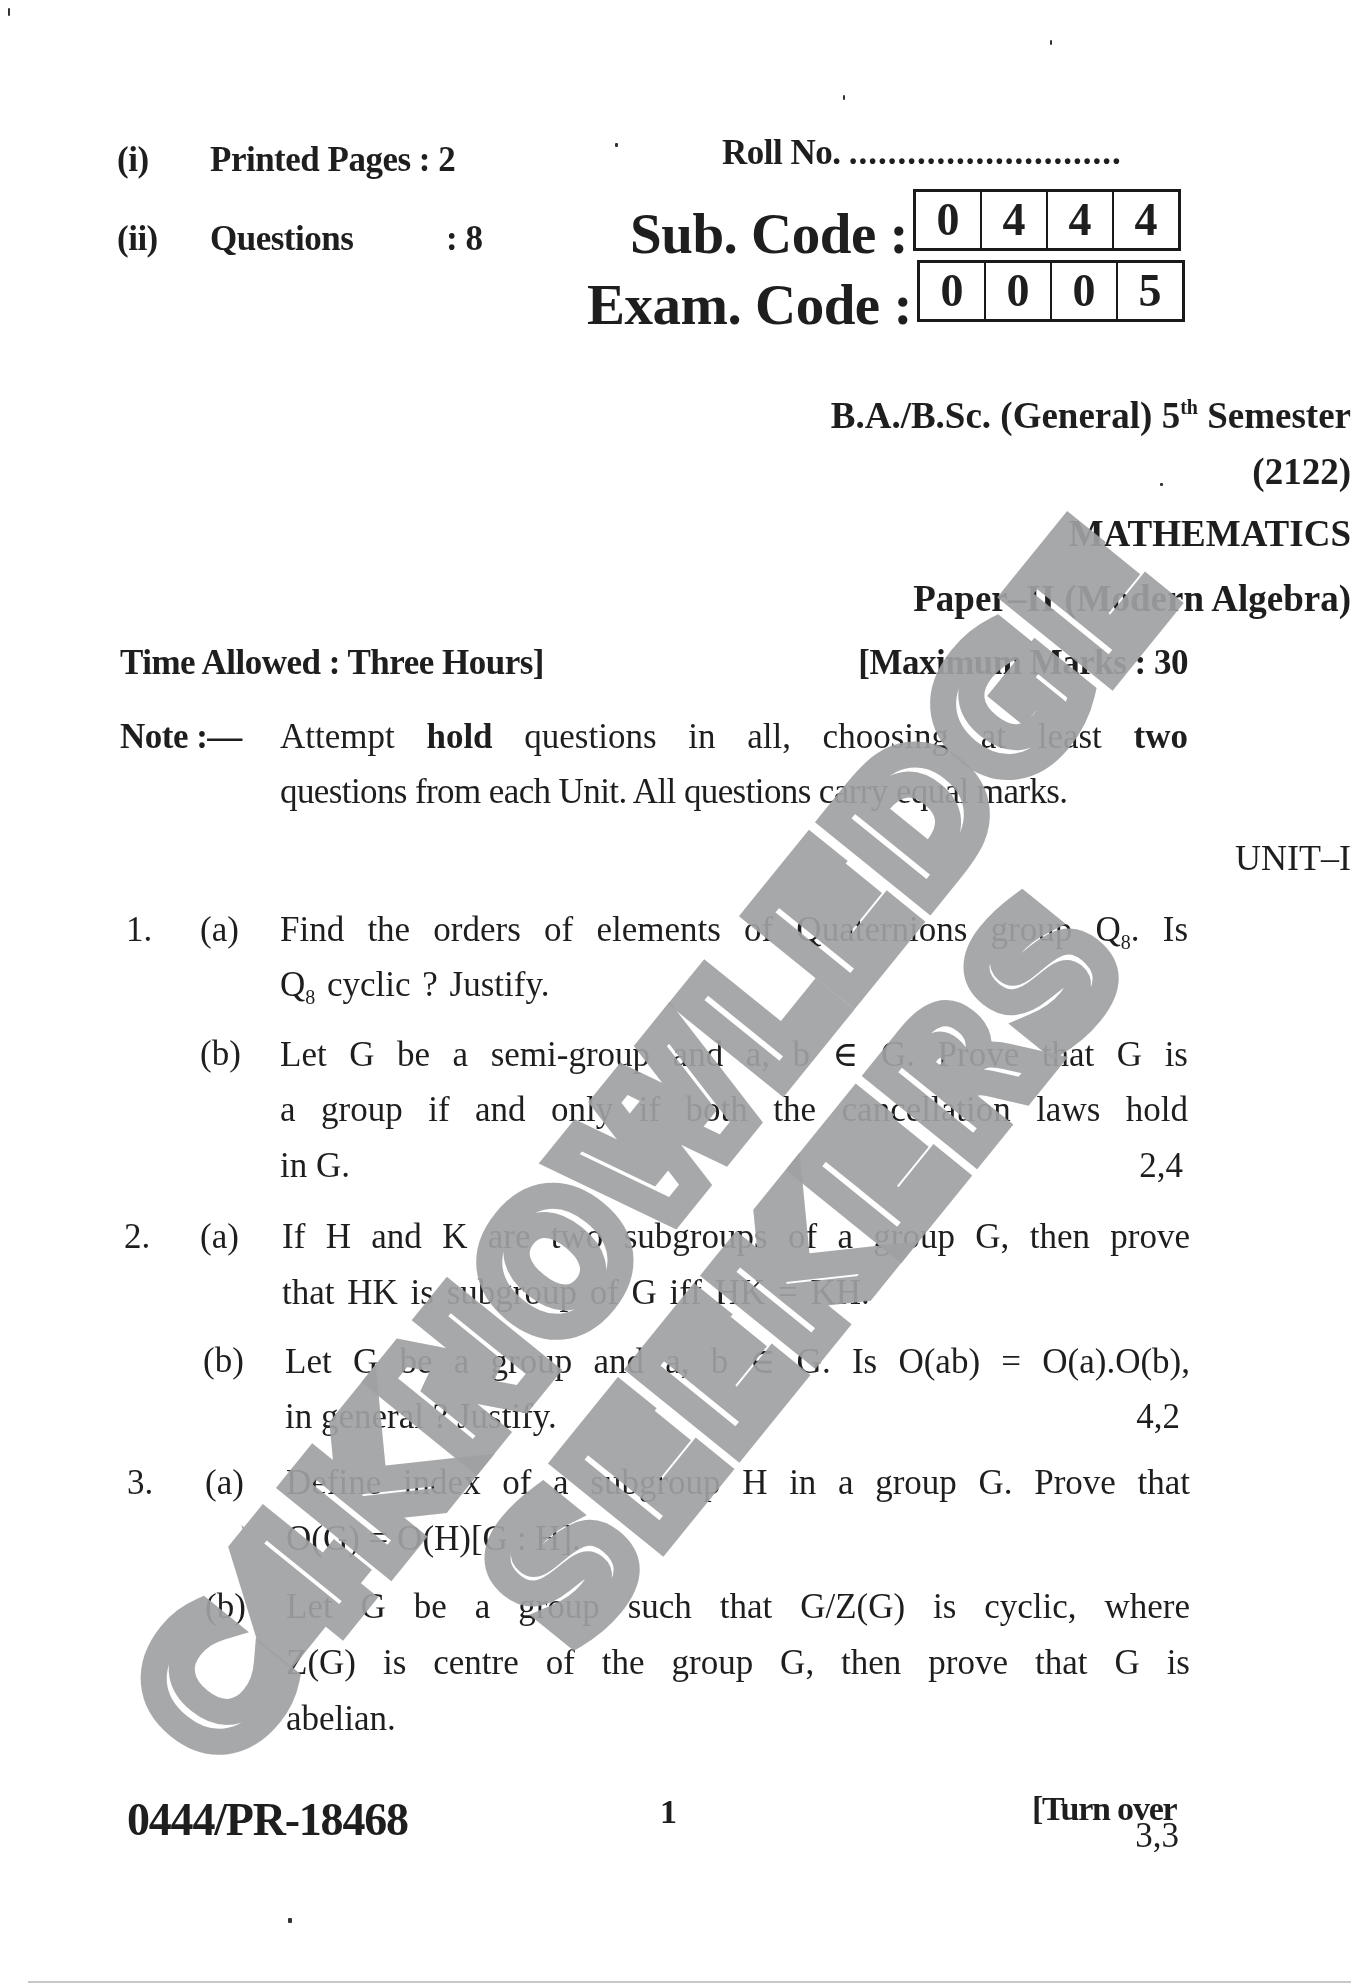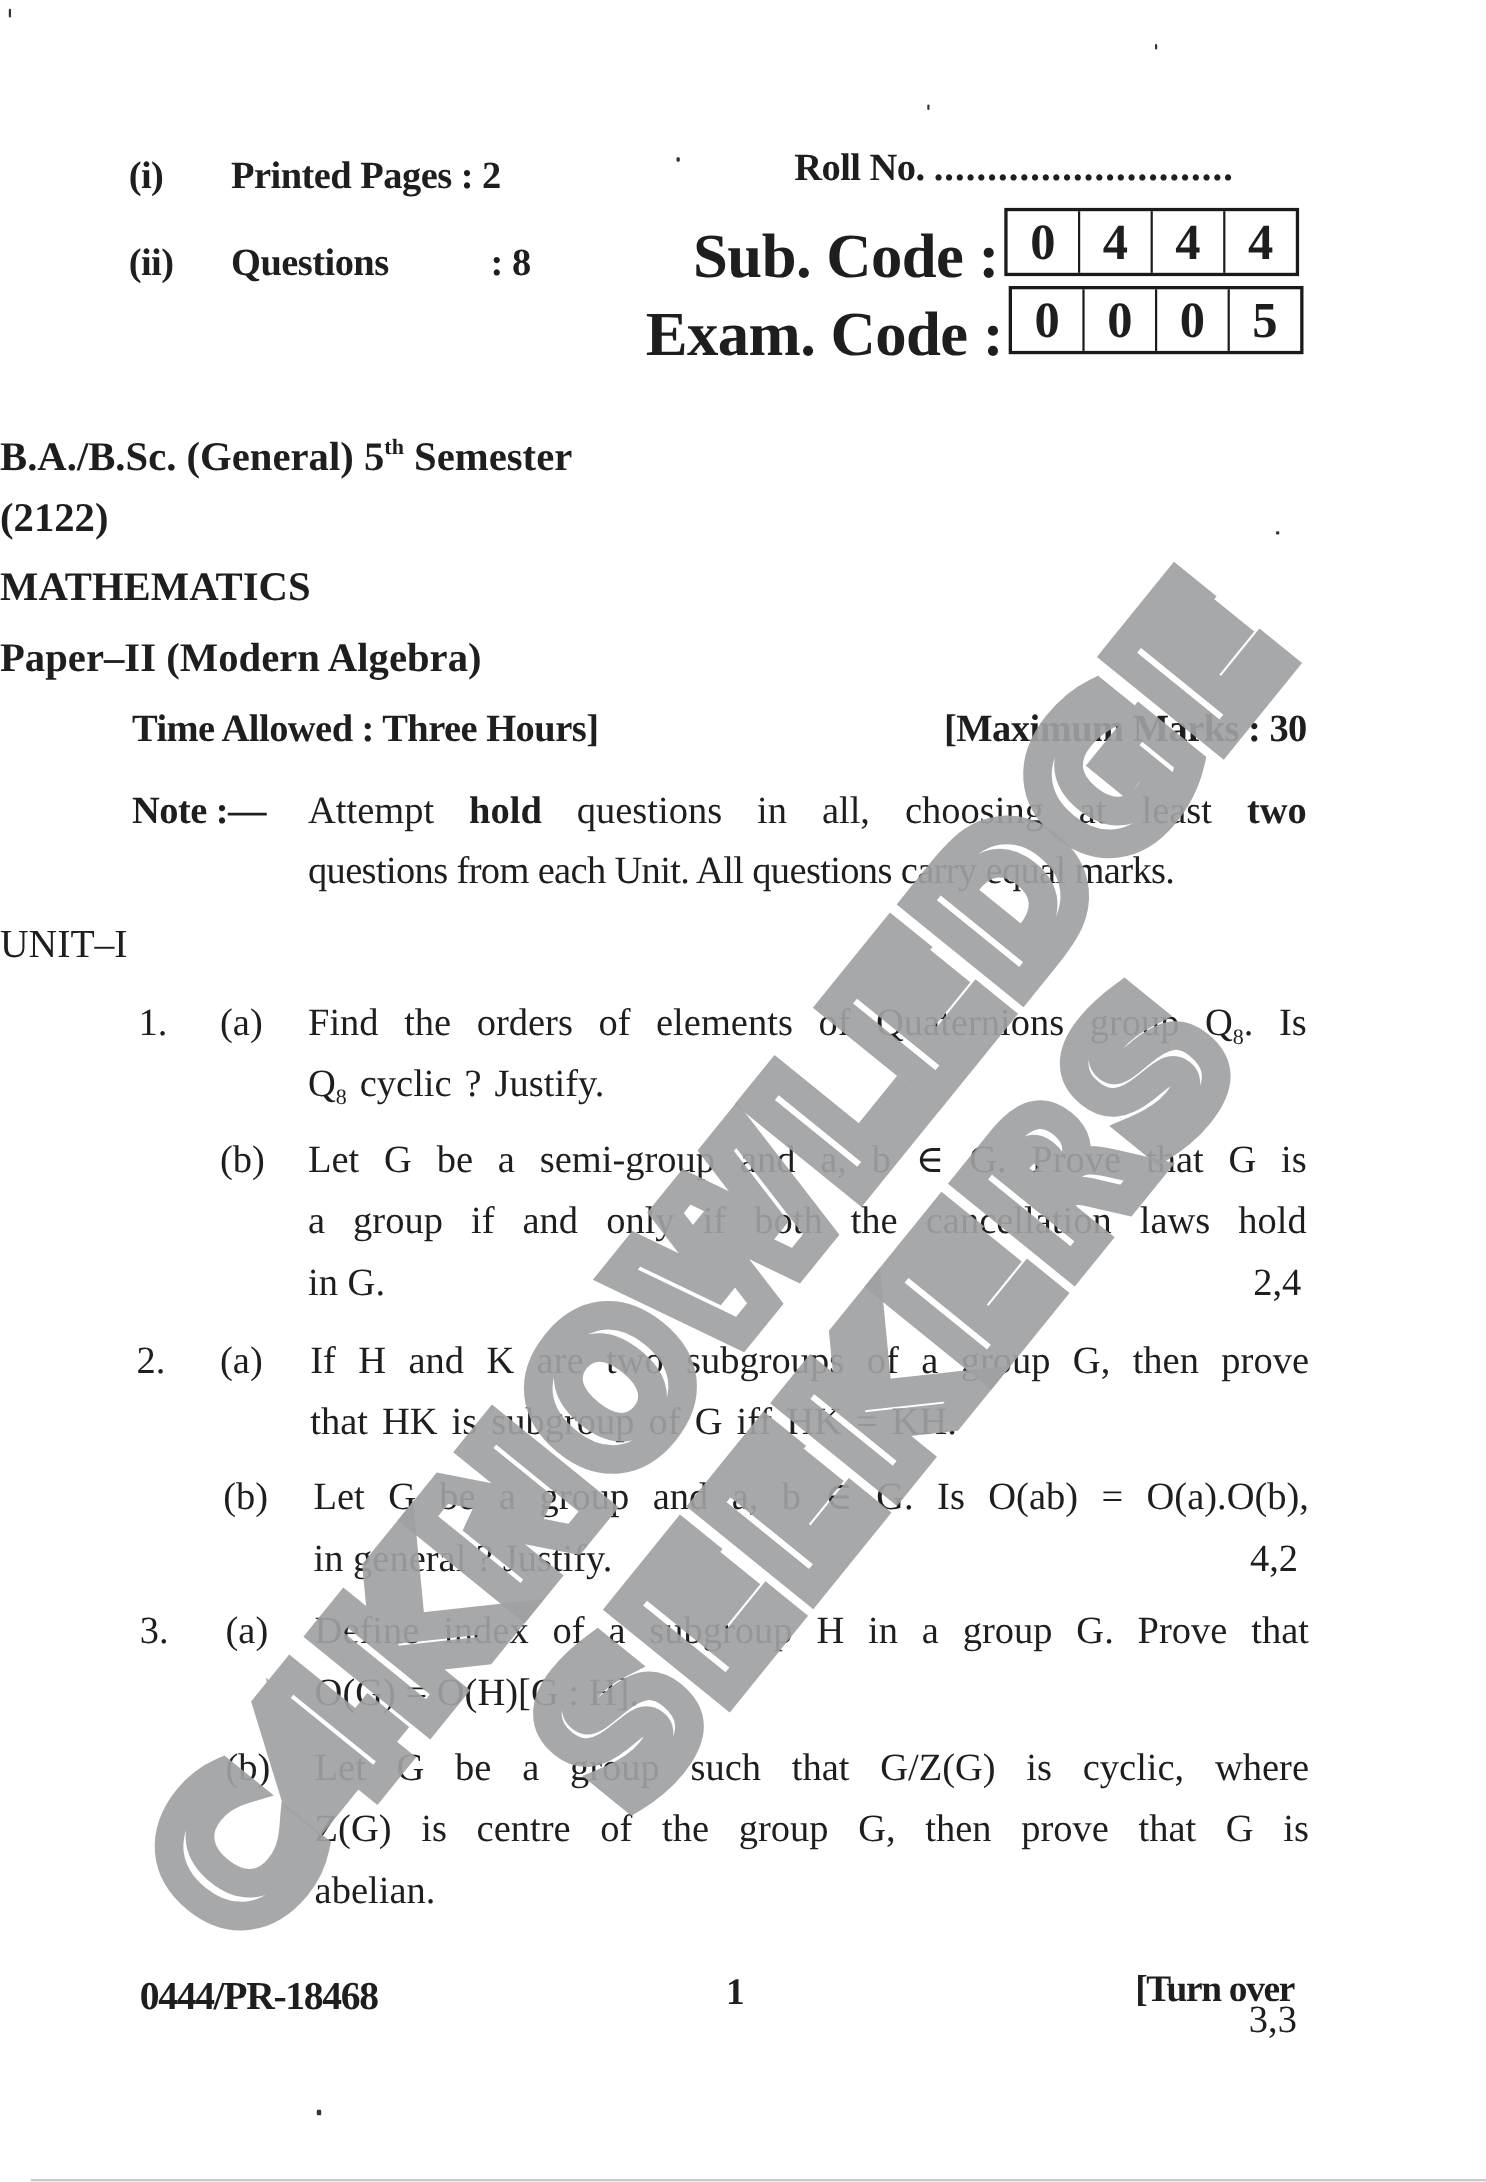"B.A./B.Sc. (General) 5th Semester" .title { text-align: left -> right }
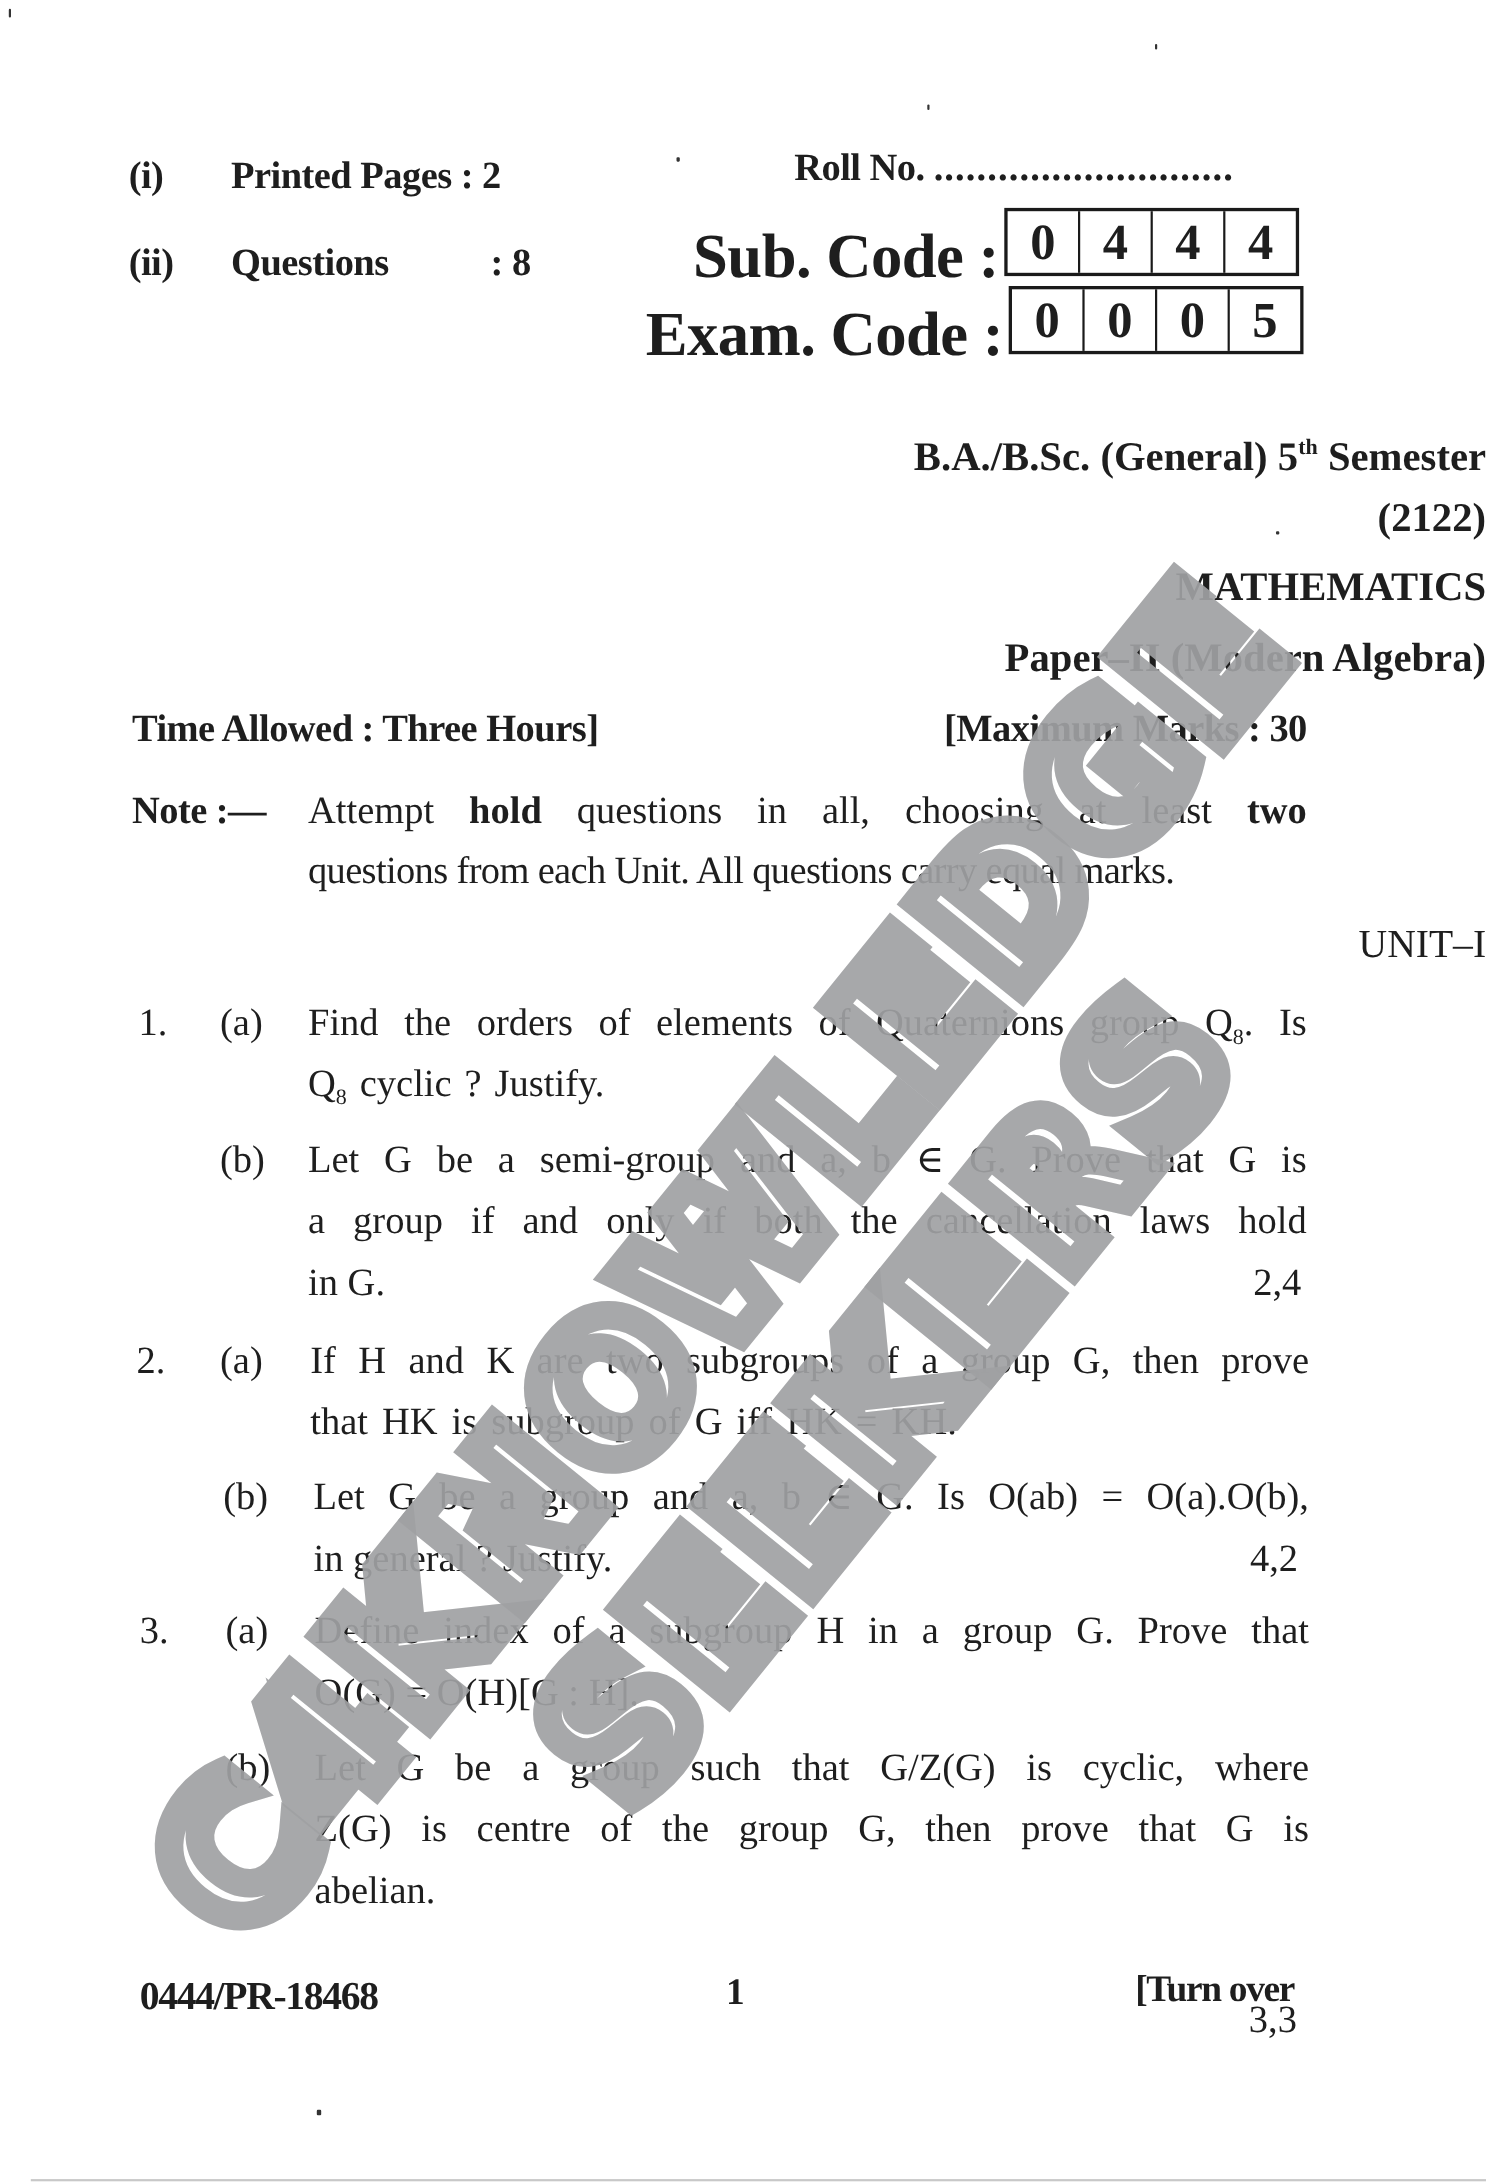"0444/PR-18468" span.abs { font-size: 36px -> 46px }
